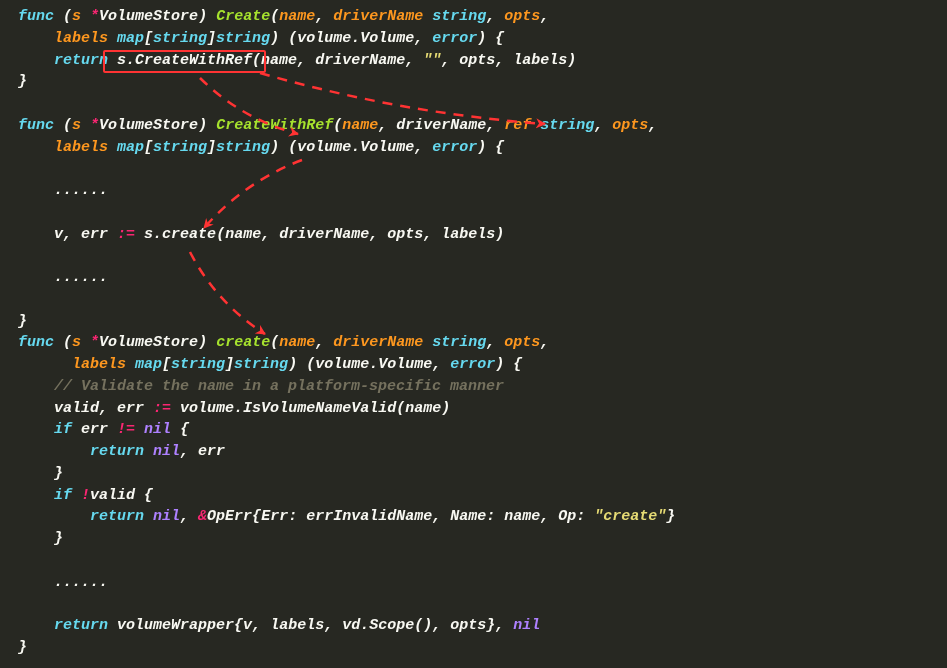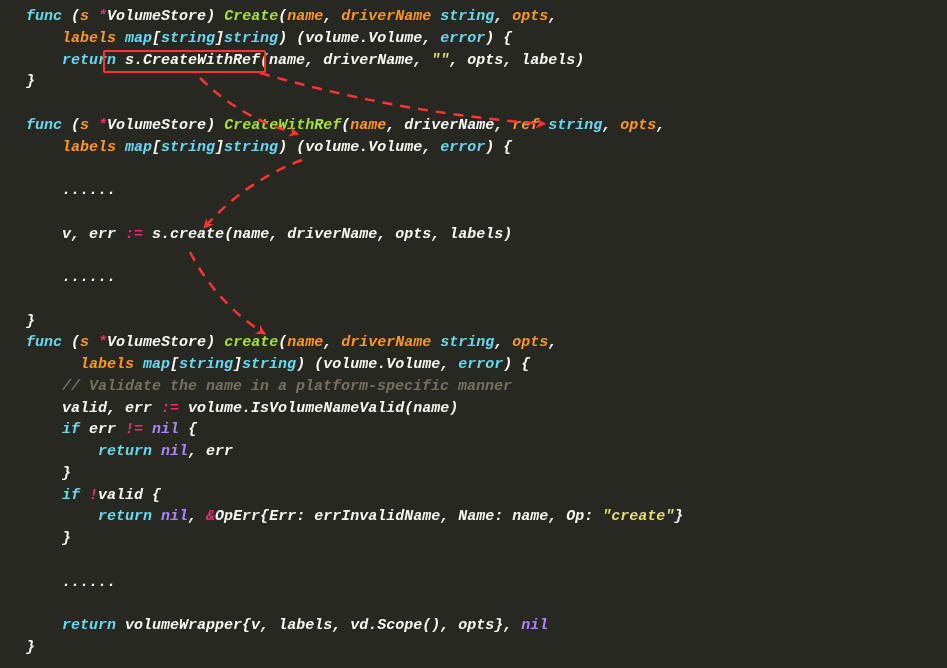"func (s *VolumeStore) Create(name," pre { padding: 6px 10px 6px 26px -> 6px 10px 6px 18px }
